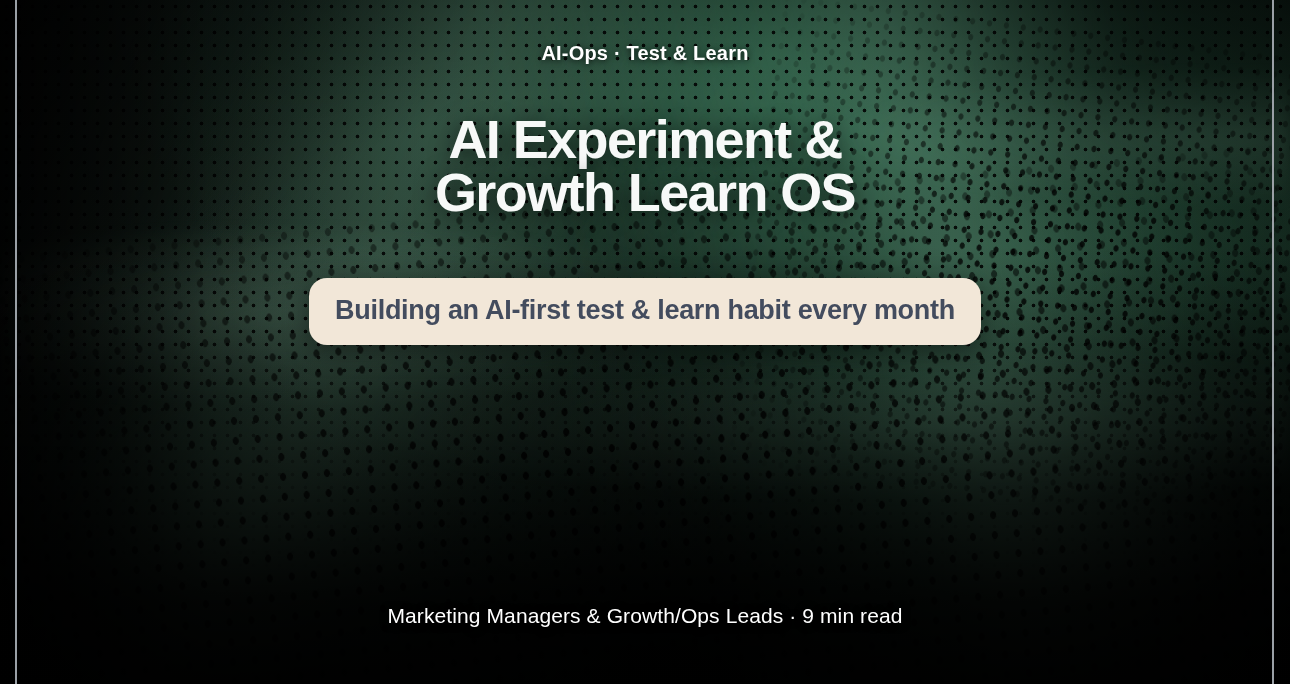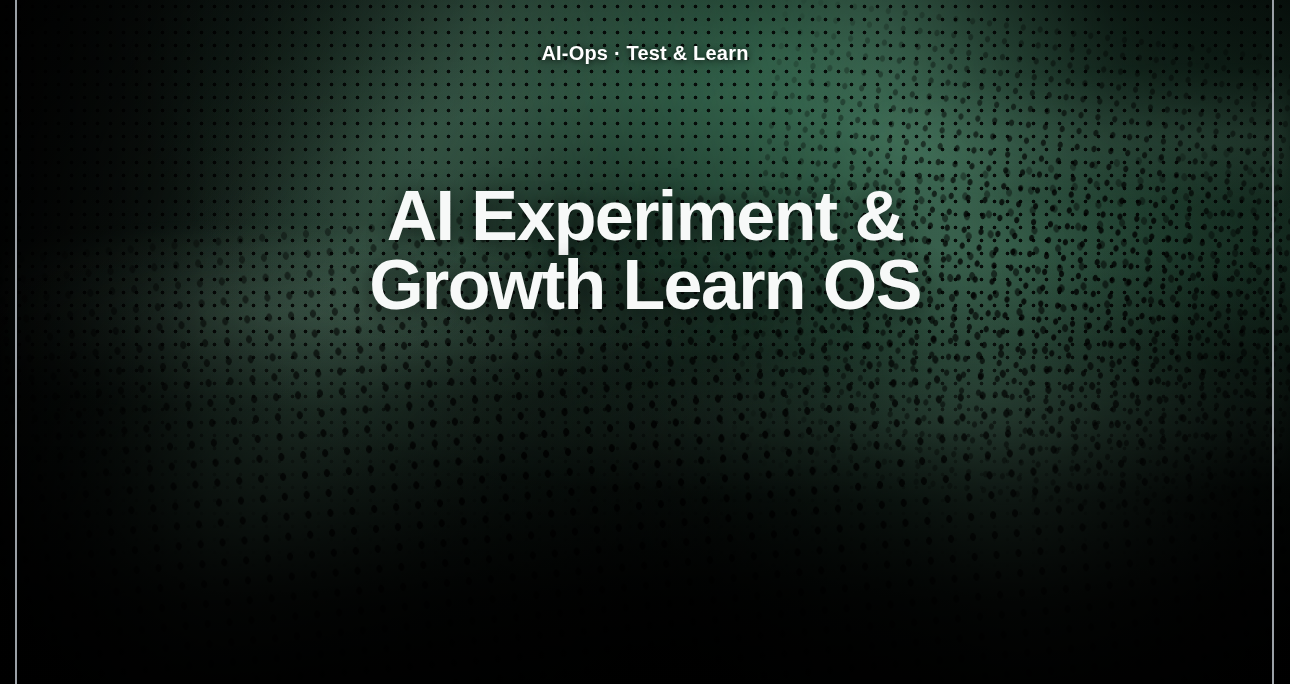"AI Experiment &" .headline { font-size: 70px -> 54px; margin-top: 117px -> 48px }
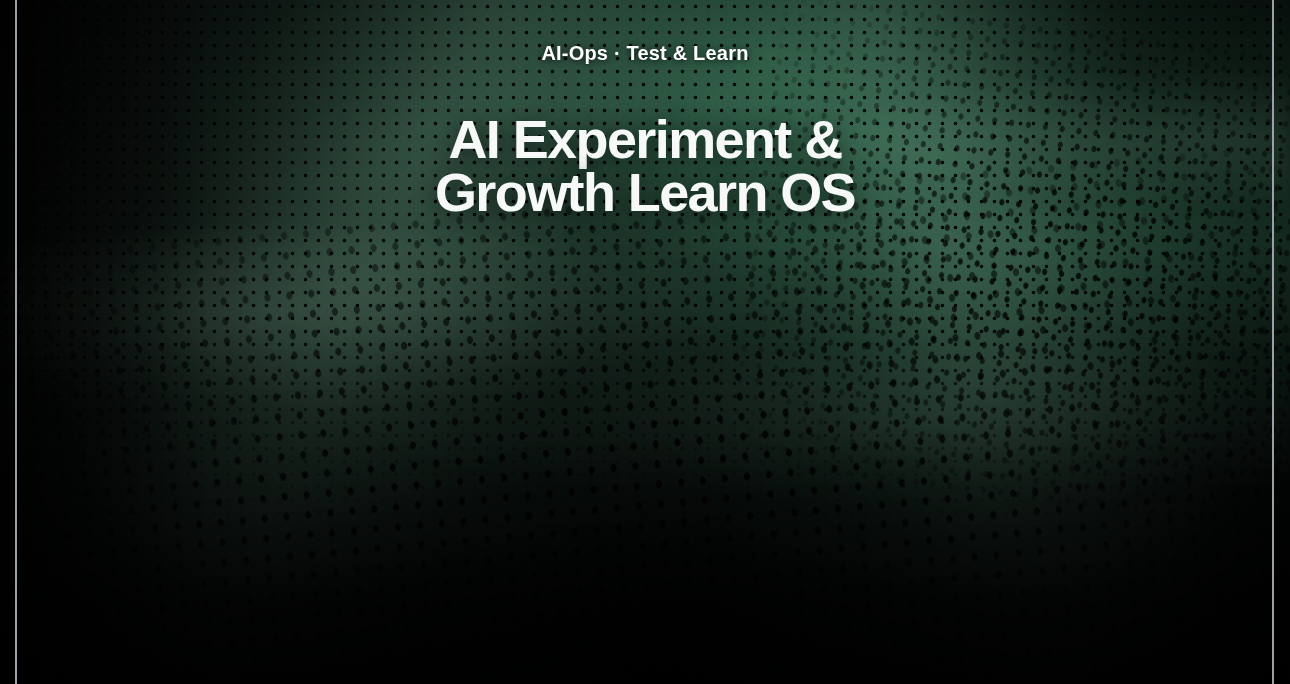"Building an AI-first test &" div.pill { html: none -> <div> <span>Building an AI-first test &amp; learn habit every month</span> </div> }
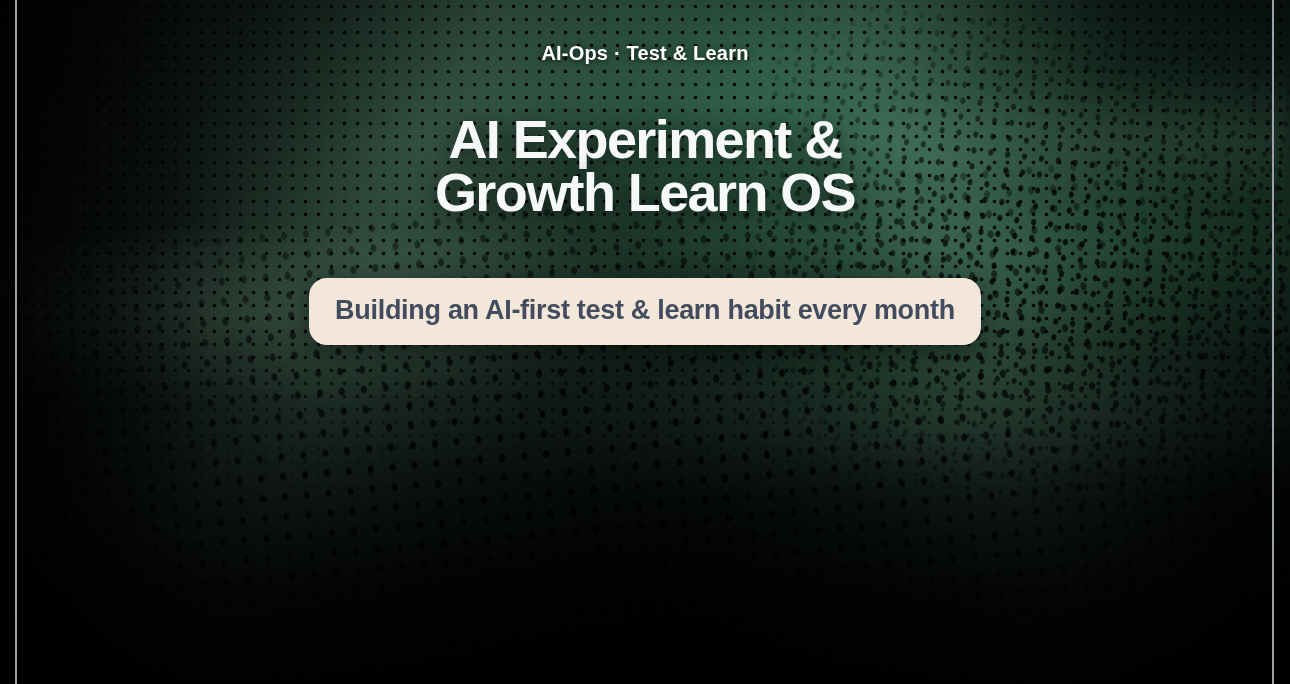"Marketing Managers & Growth/Ops Leads" div.footnote { html: none -> <div>Marketing Managers &amp; Growth/Ops Leads · 9 min read</div> }
